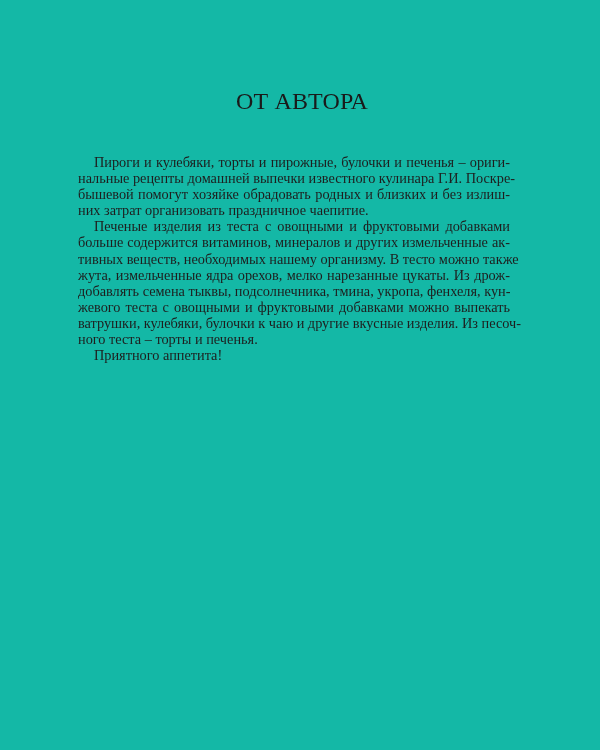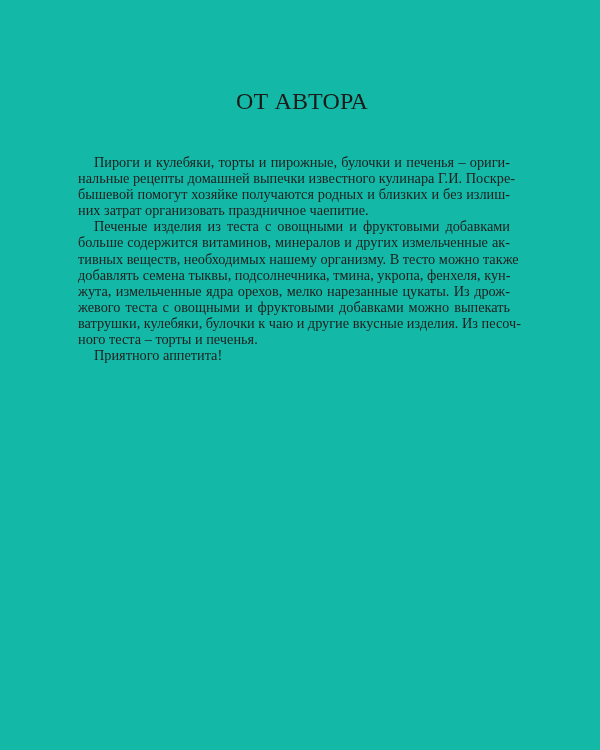"бышевой помогут хозяйке получаются" span.line { text: получаются -> обрадовать }
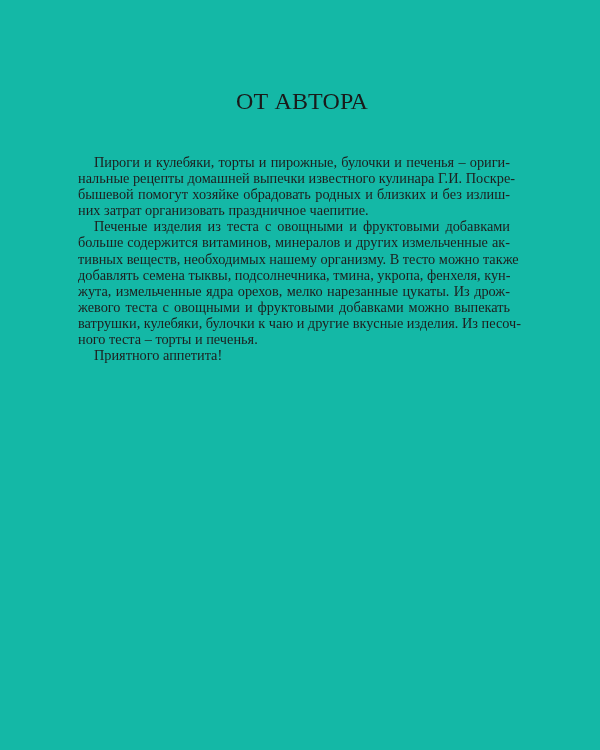"добавлять семена тыквы, подсолнечника," span.line { order: before "жута, измельченные ядра орехов, мелко" -> after "жута, измельченные ядра орехов, мелко" }
